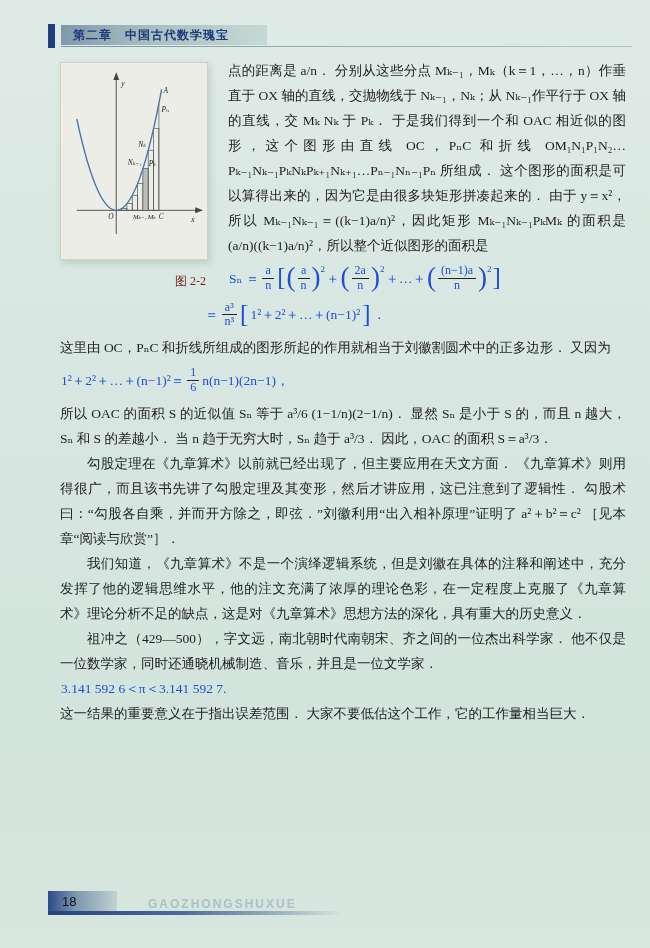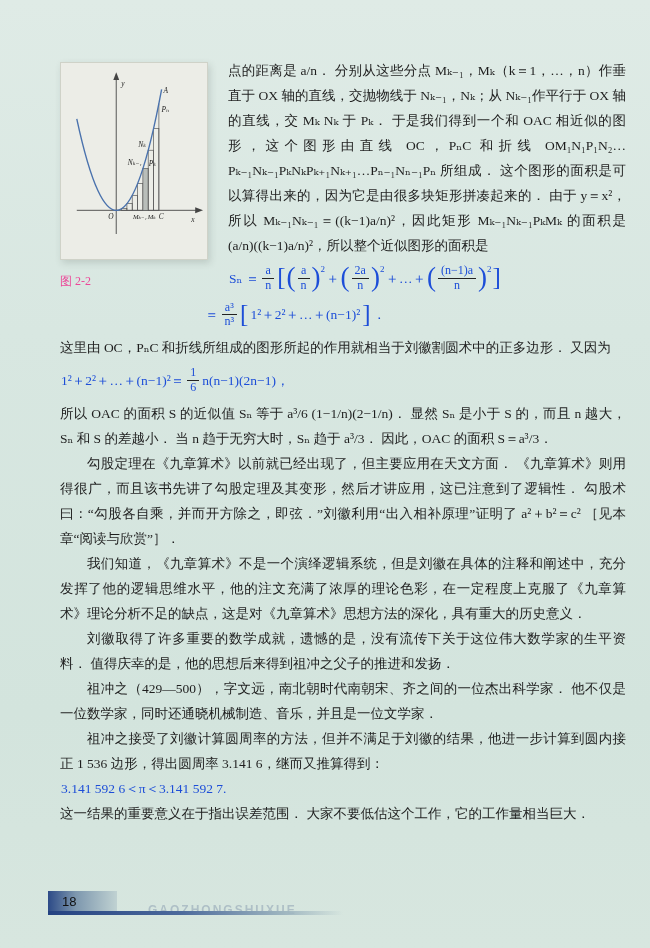"第二章 中国古代数学瑰宝" div.chapter-header { html: none -> <div> <div></div> <div> <span>第二章 中国古代数学瑰宝</span> </div> <div></div> </div> }
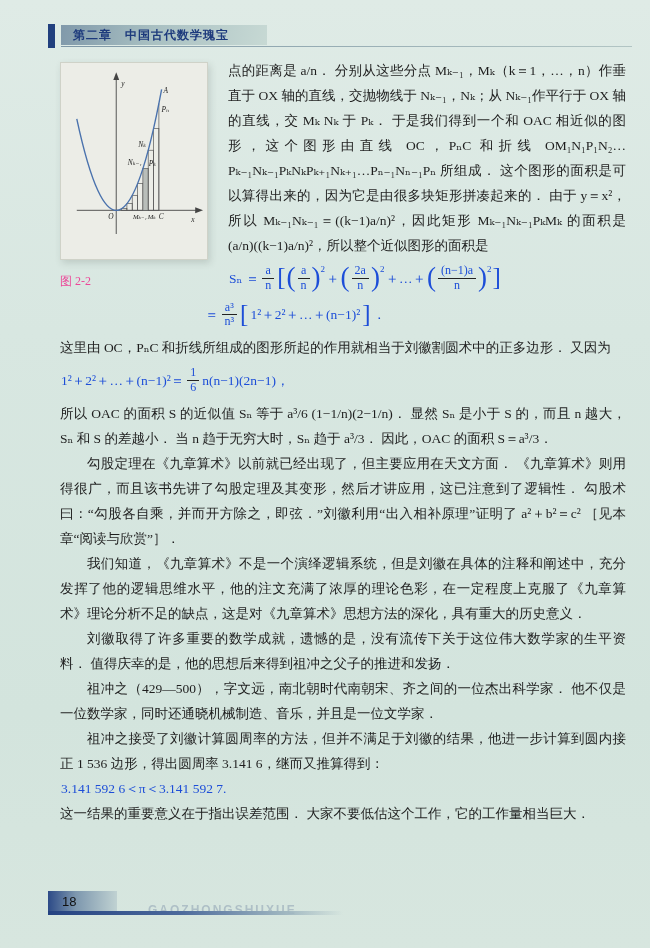"图 2-2" .fig-caption { color: #ec4899 -> #7f1d1d; text-align: left -> right }
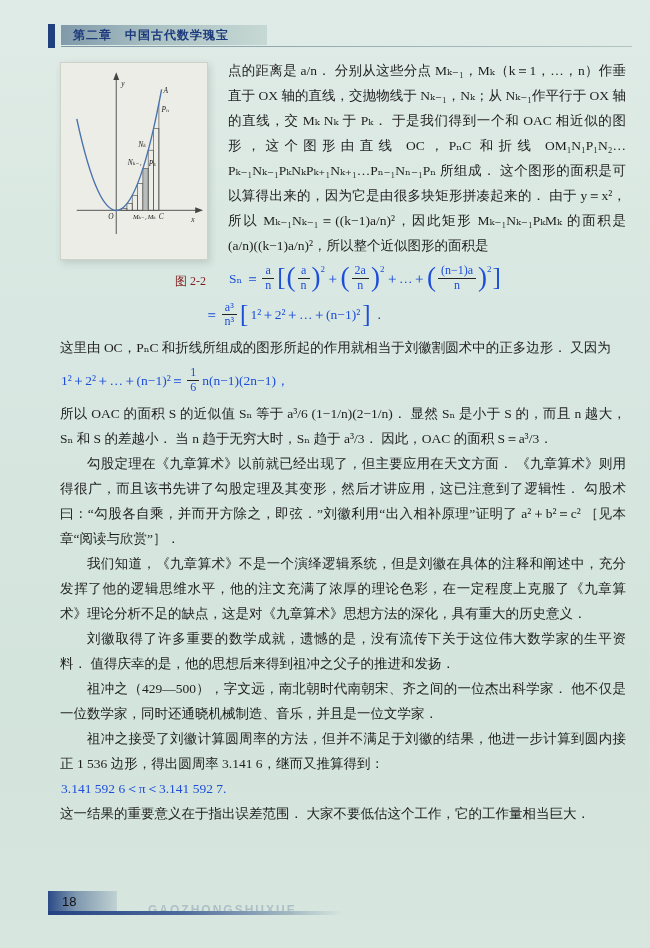"刘徽取得了许多重要的数学成就，遗憾的是，没有流传下关于这位伟大数学家的生平资料．" p.para { html: <p>刘徽取得了许多重要的数学成就，遗憾的是，没有流传下关于这位伟大数学家的生平资料． 值得庆幸的是，他的思想后来得到祖冲之父子的推进和发扬．</p> -> none }
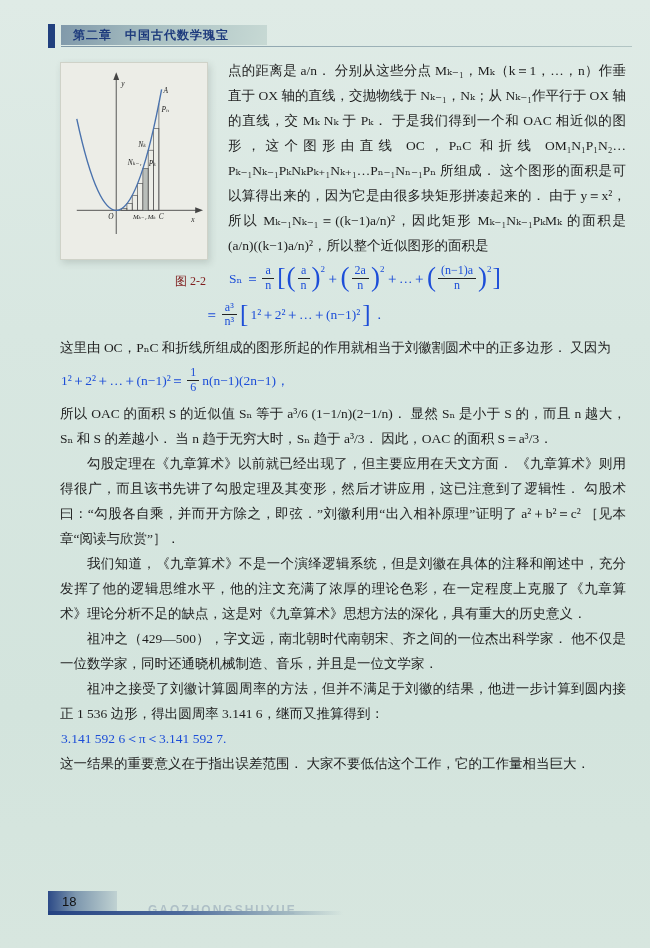"祖冲之接受了刘徽计算圆周率的方法，但并不满足于刘徽的结果，他进一步计算到圆内接正" p.para { html: <p>祖冲之接受了刘徽计算圆周率的方法，但并不满足于刘徽的结果，他进一步计算到圆内接正 1 536 边形，得出圆周率 3.141 6，继而又推算得到：</p> -> none }
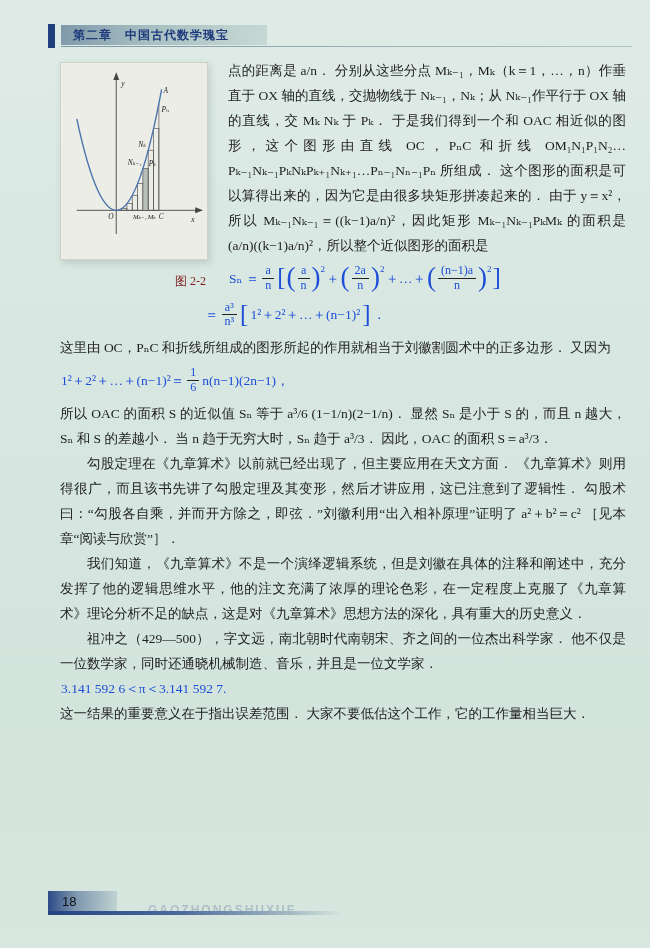"GAOZHONGSHUXUE" .running-title { top: 12px -> 6px }
